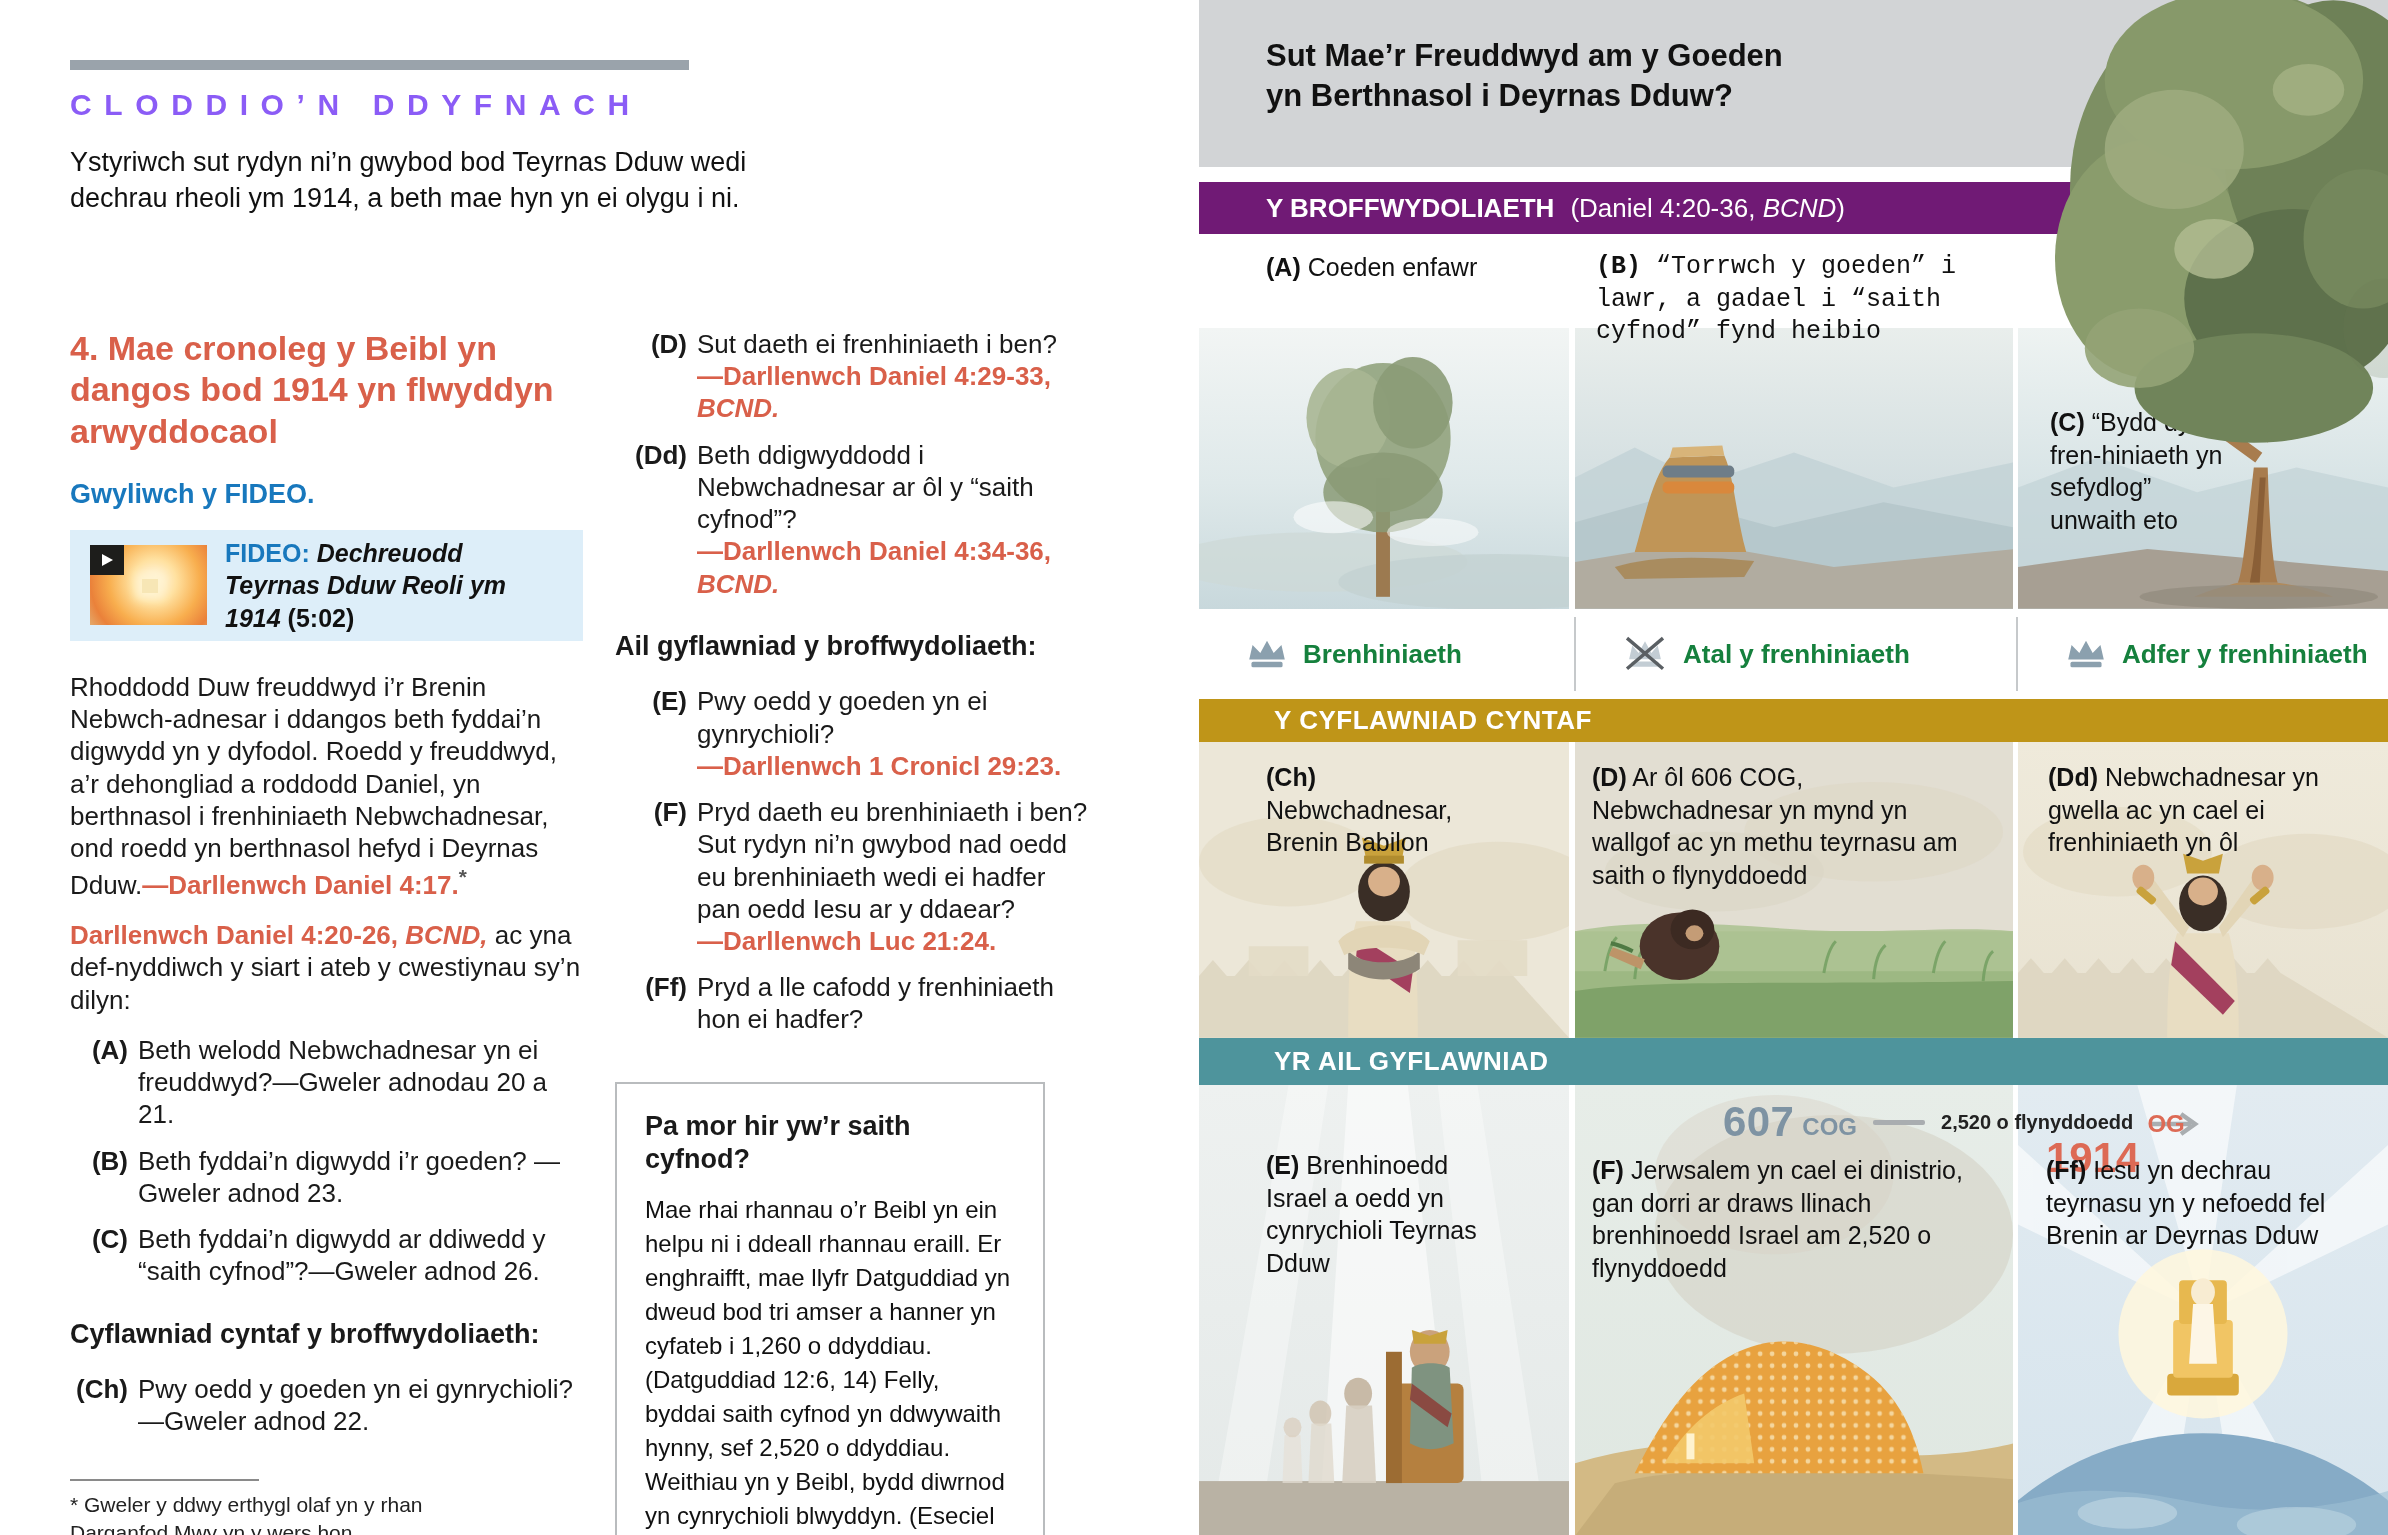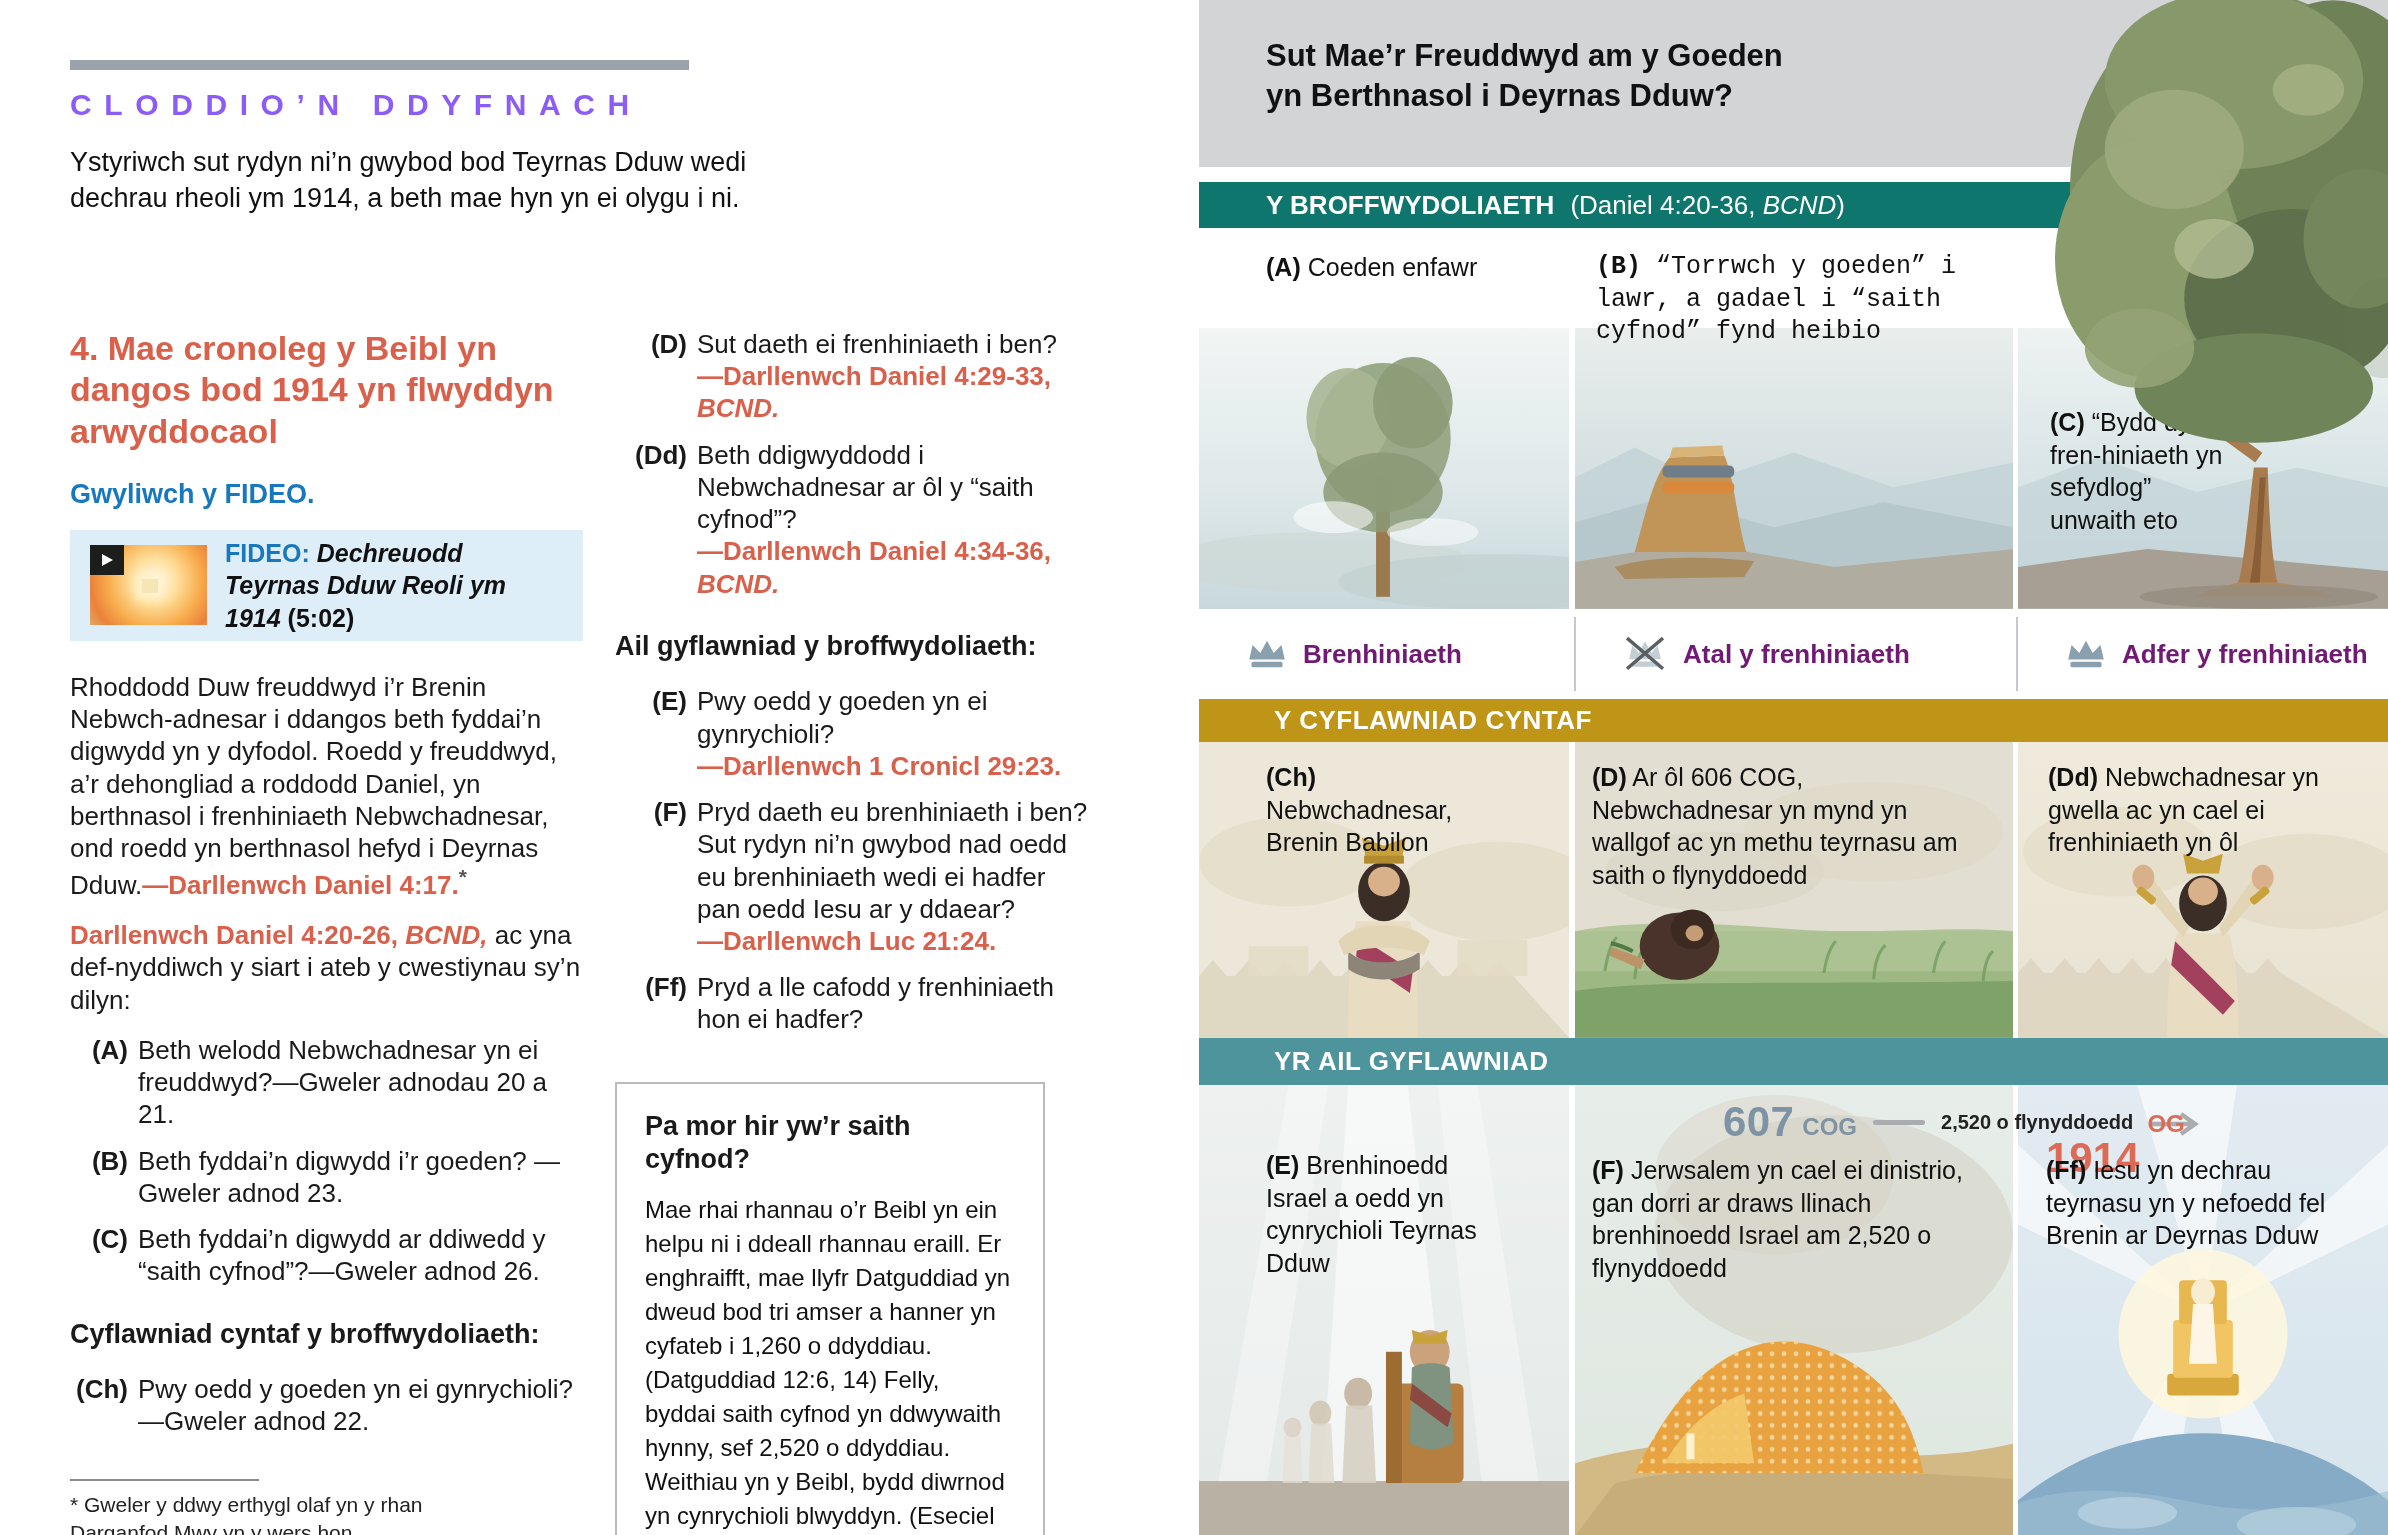"Y BROFFWYDOLIAETH" .band-prophecy { background: #0f766e -> #701a75; height: 46px -> 52px }
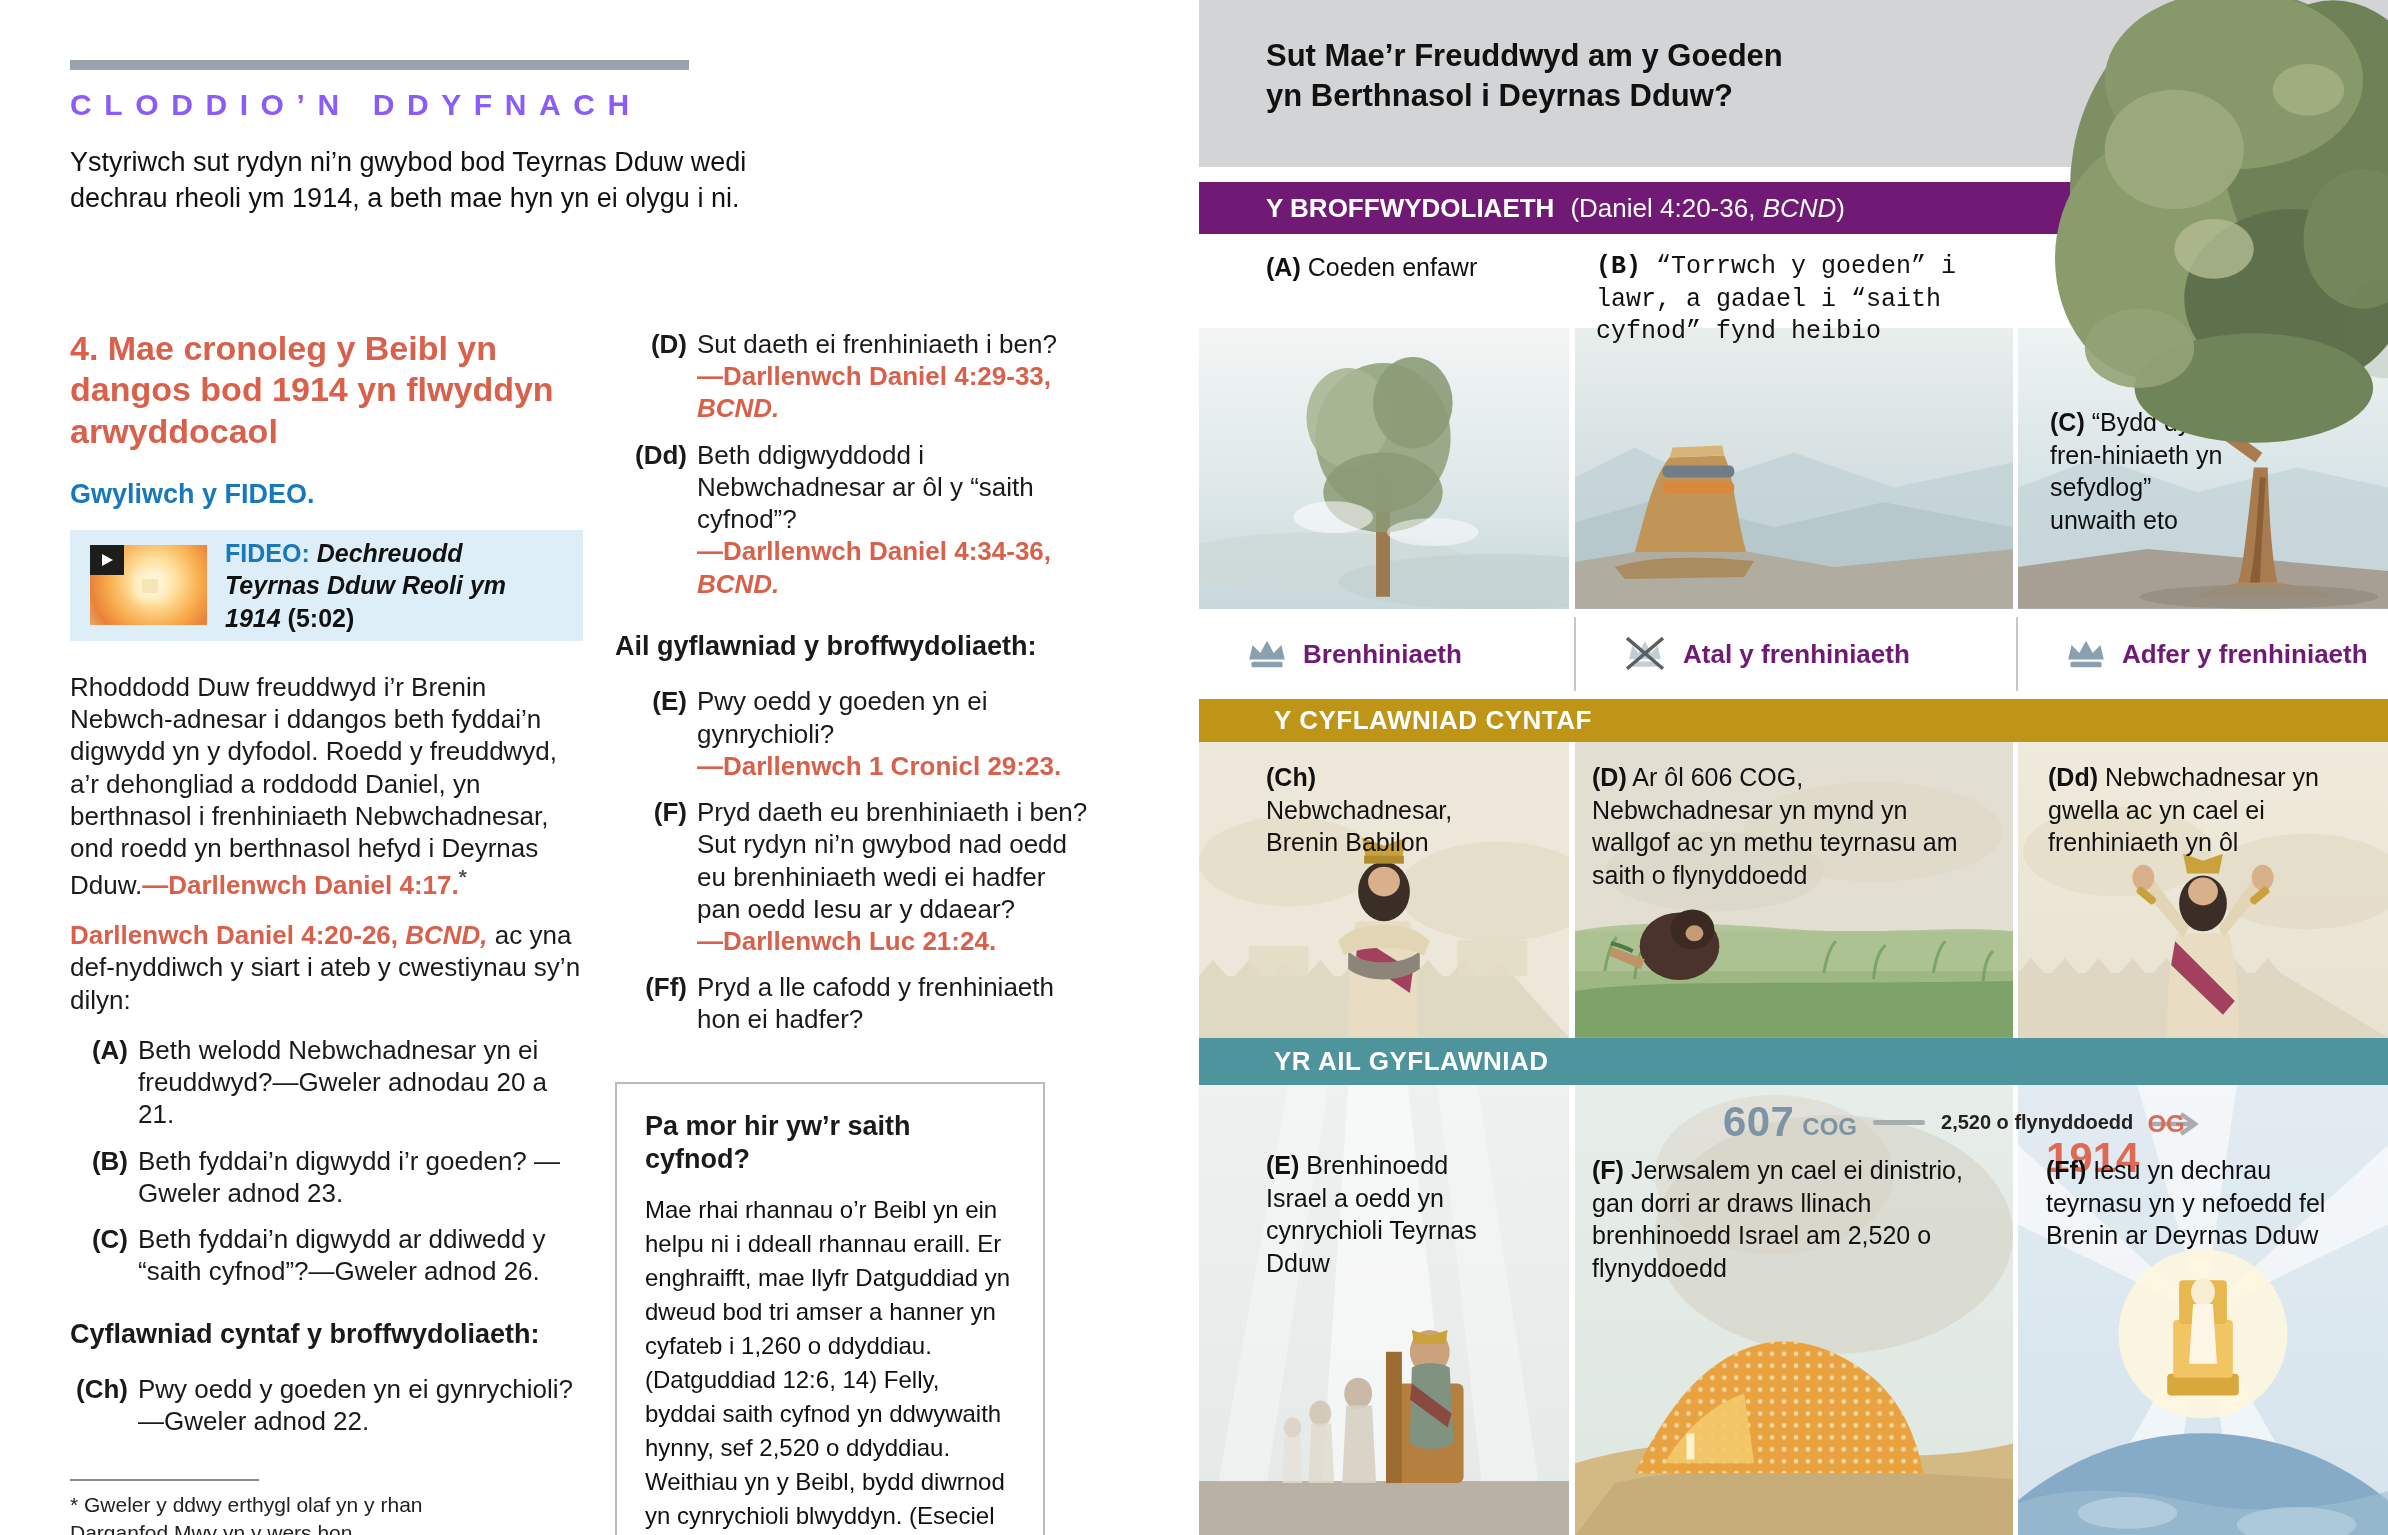"Brenhiniaeth" .crown-label { color: #701a75 -> #15803d }
